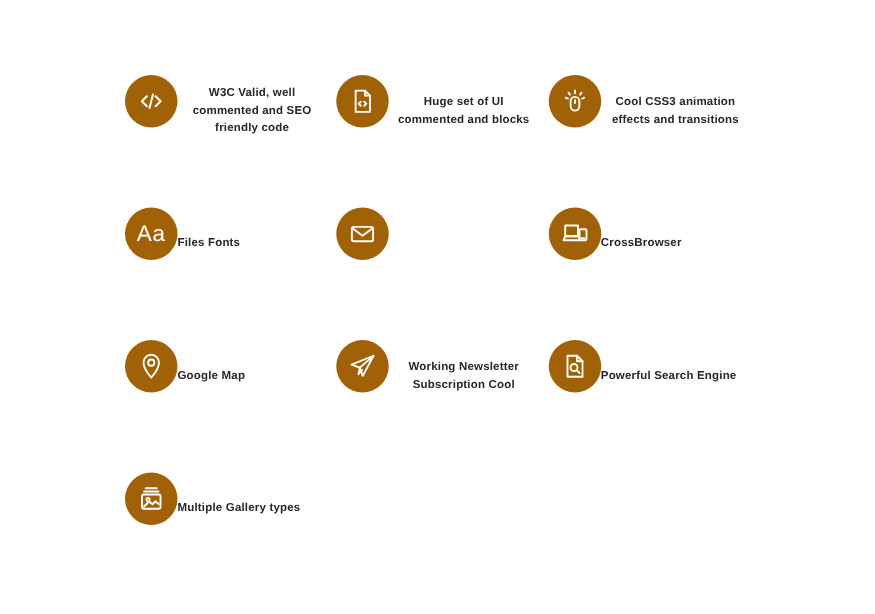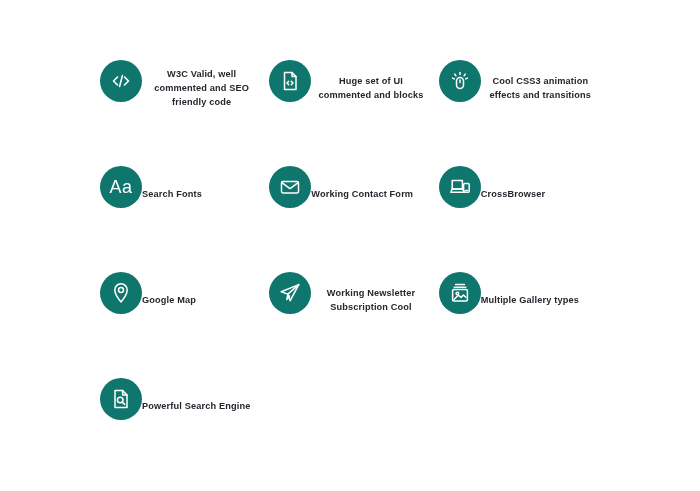"Aa" .icon-circle { background: #0f766e -> #a16207 }
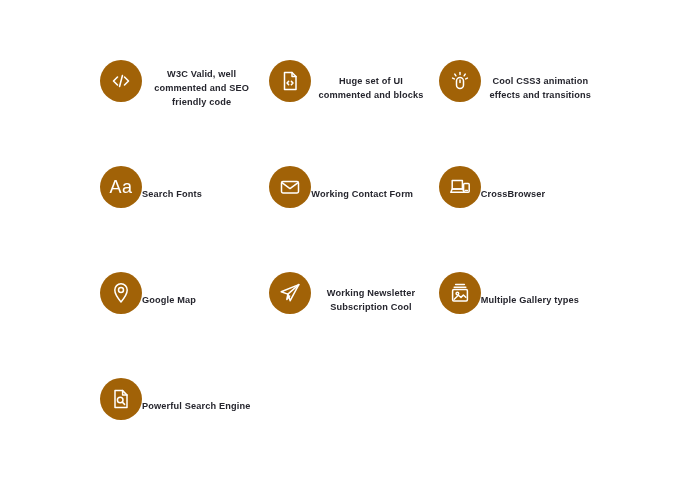"Search Fonts" div.feature-label { text: Search -> Files }
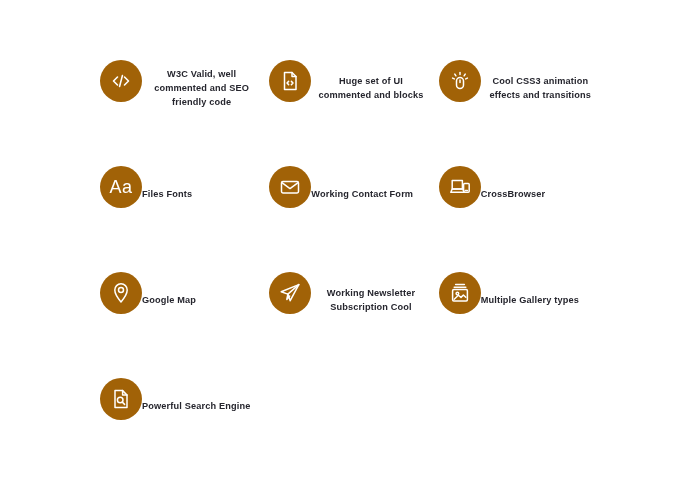"Working Contact Form" div.feature-label { html: <div>Working Contact Form</div> -> none }
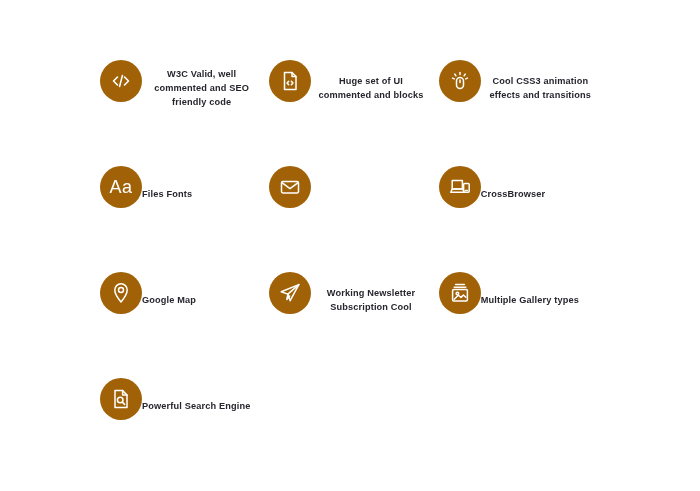"Multiple Gallery types" div.feature-item { order: before "Powerful Search Engine" -> after "Powerful Search Engine" }
